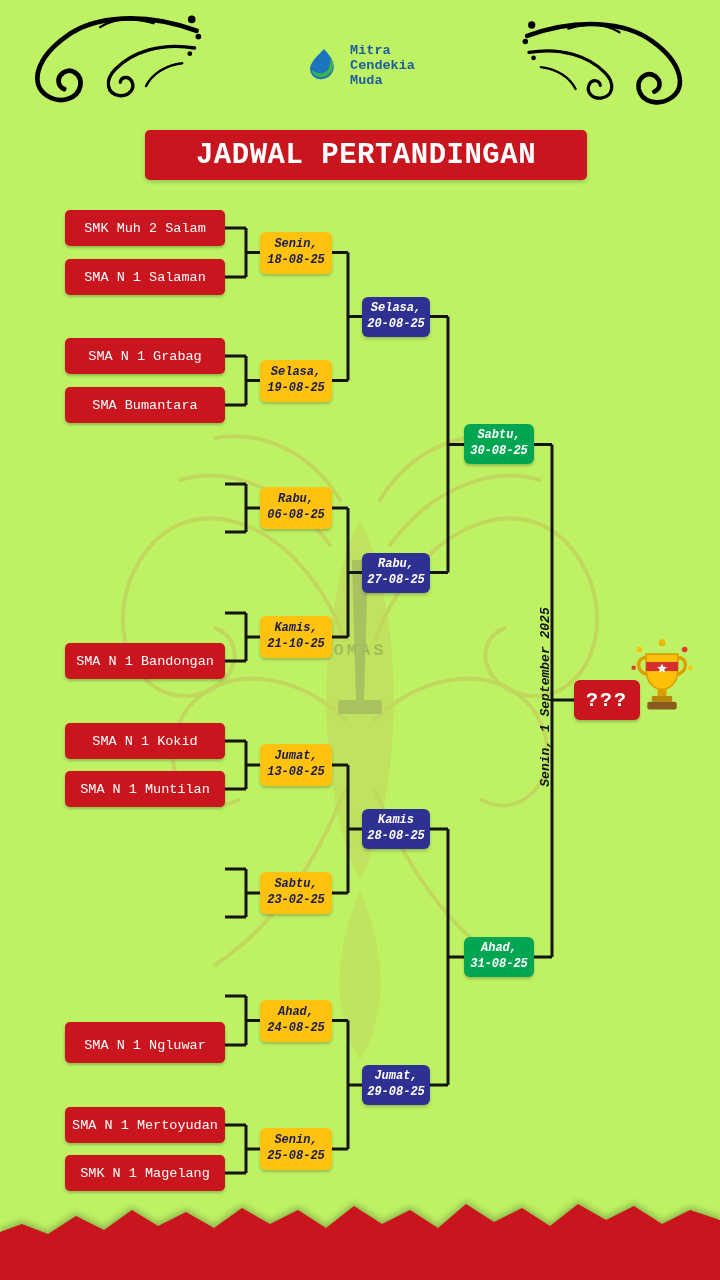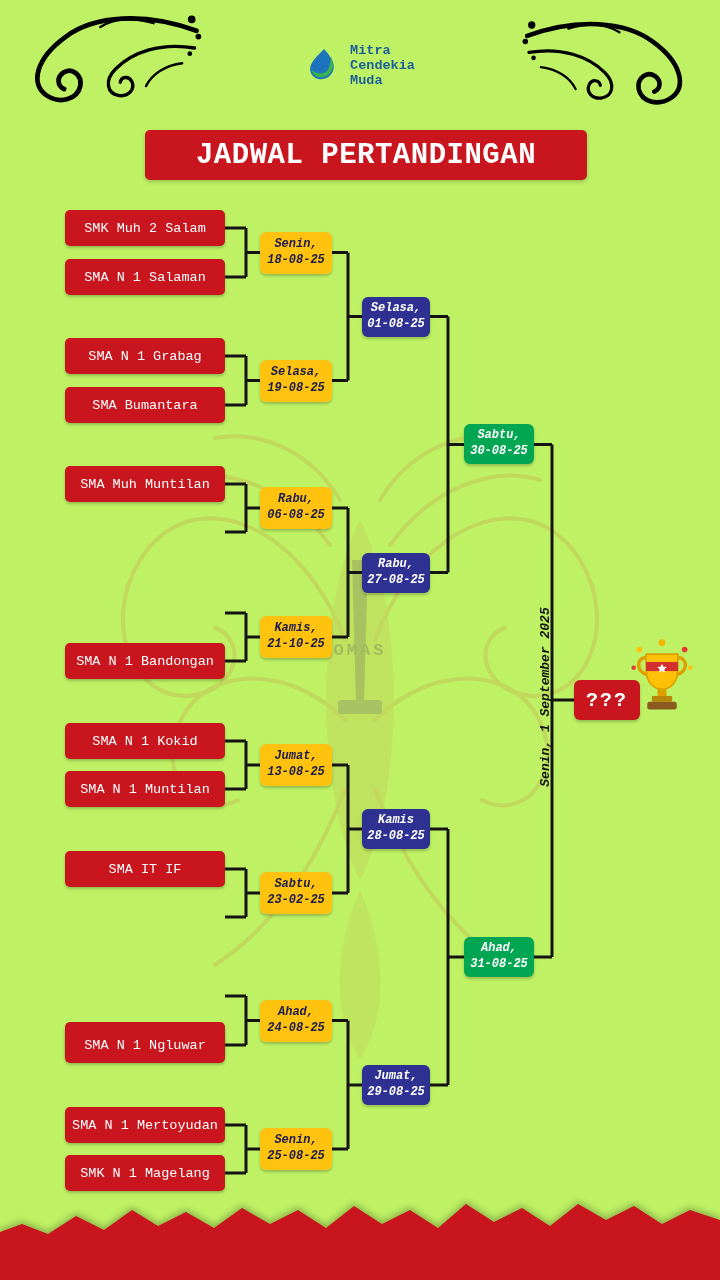"01-08-25" span { text: 01-08-25 -> 20-08-25 }
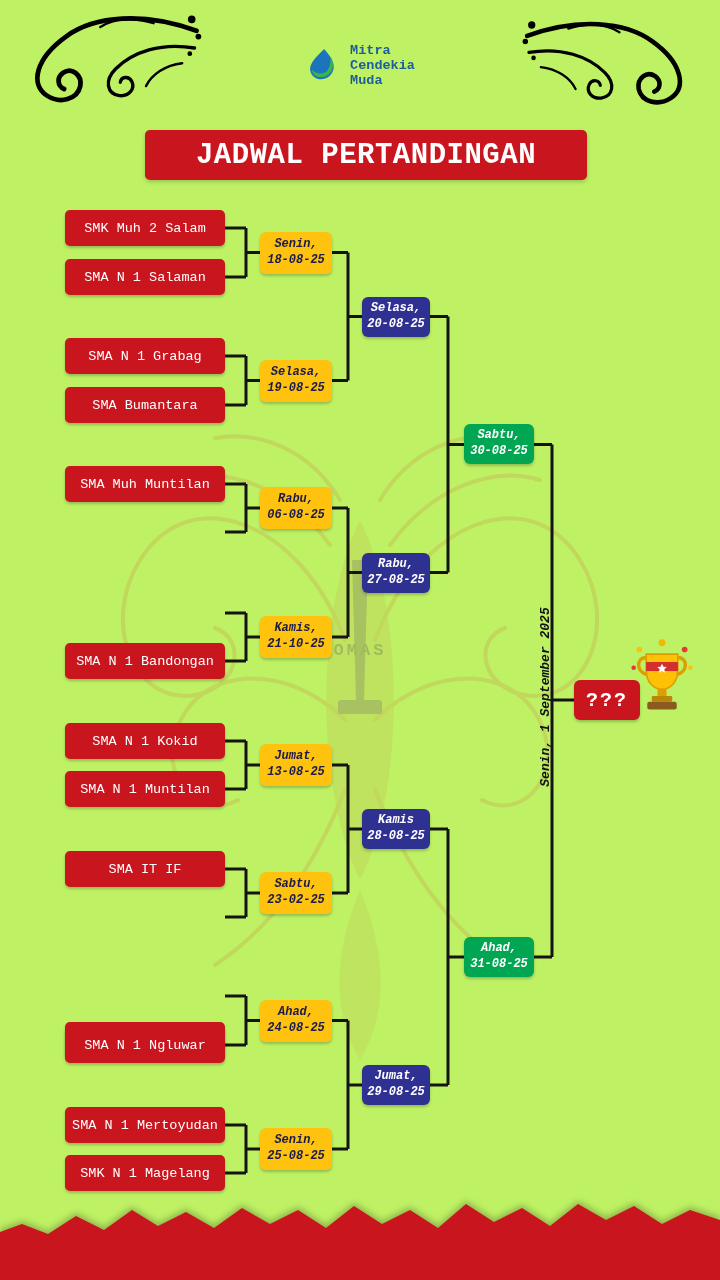"SMA Muh Muntilan" div.team { html: <div>SMA Muh Muntilan</div> -> none }
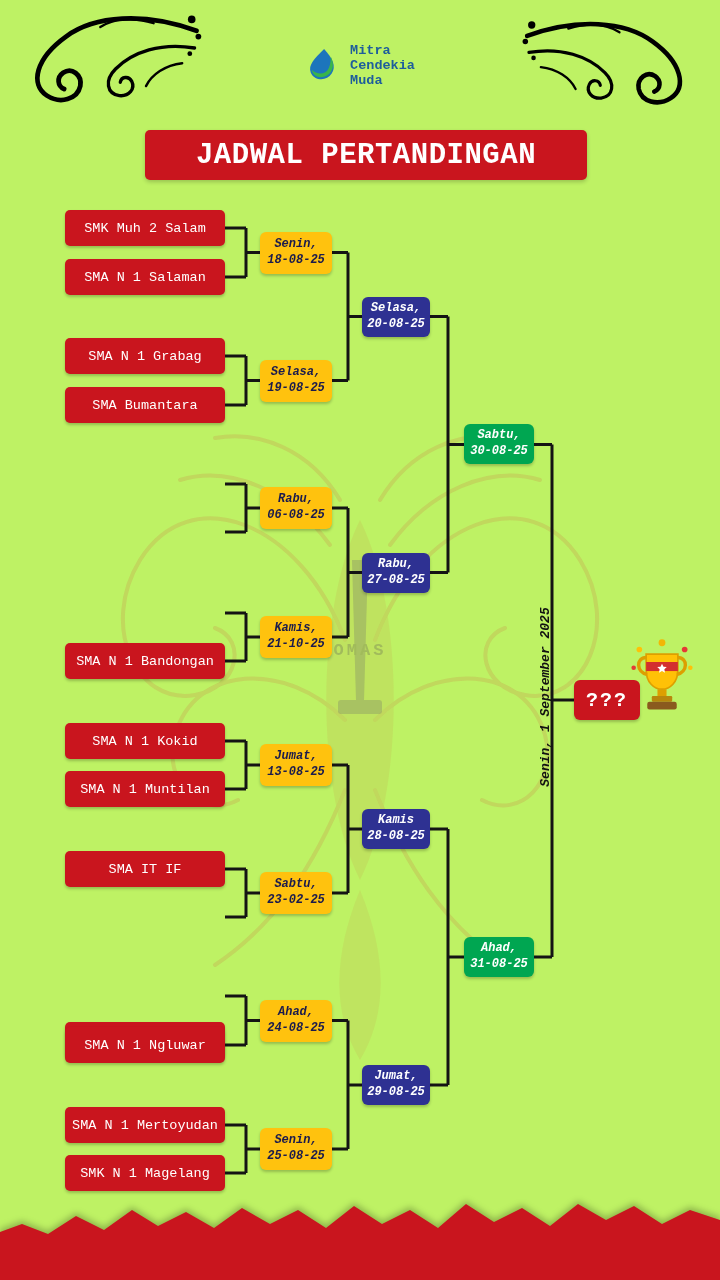"SMA IT IF" div.team { html: <div>SMA IT IF</div> -> none }
